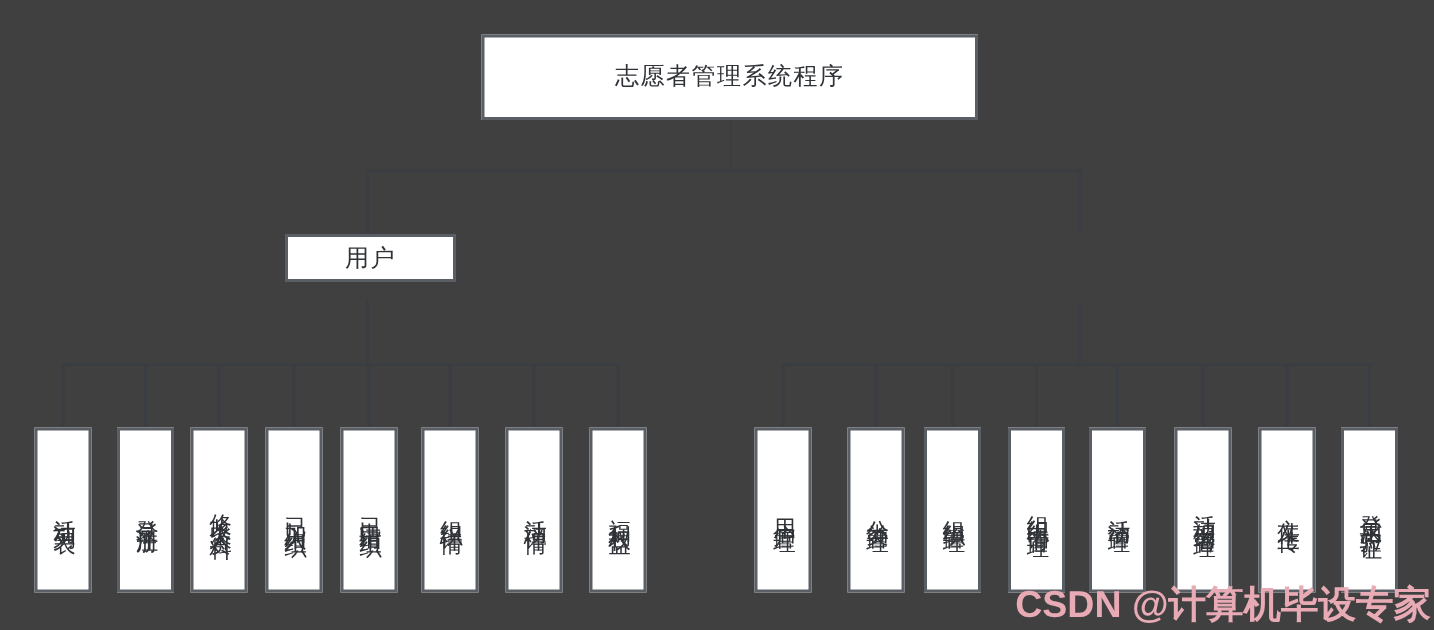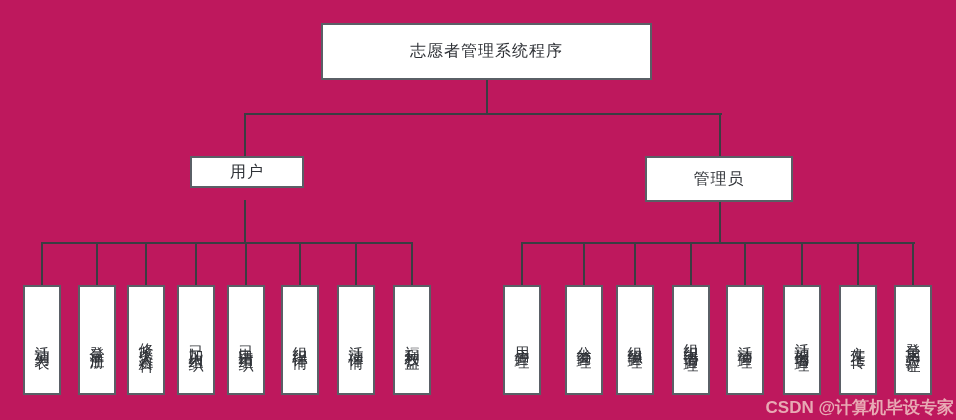"志愿者管理系统程序" .canvas { background: #be185d -> #404040 }
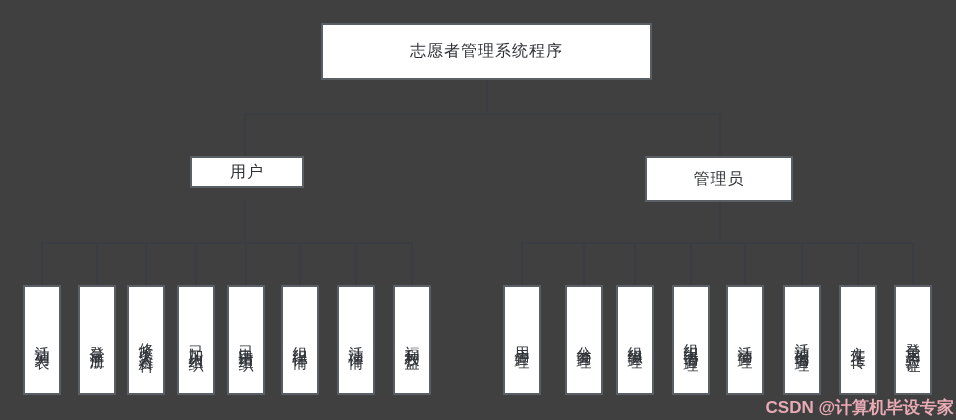"管理员" div.node { html: <div>管理员</div> -> none }
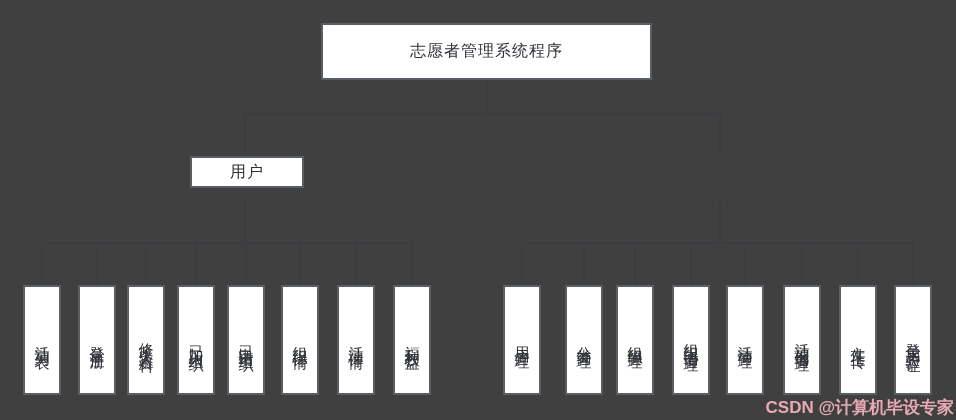"CSDN @计算机毕设专家" .watermark { font-size: 17px -> 25px }
